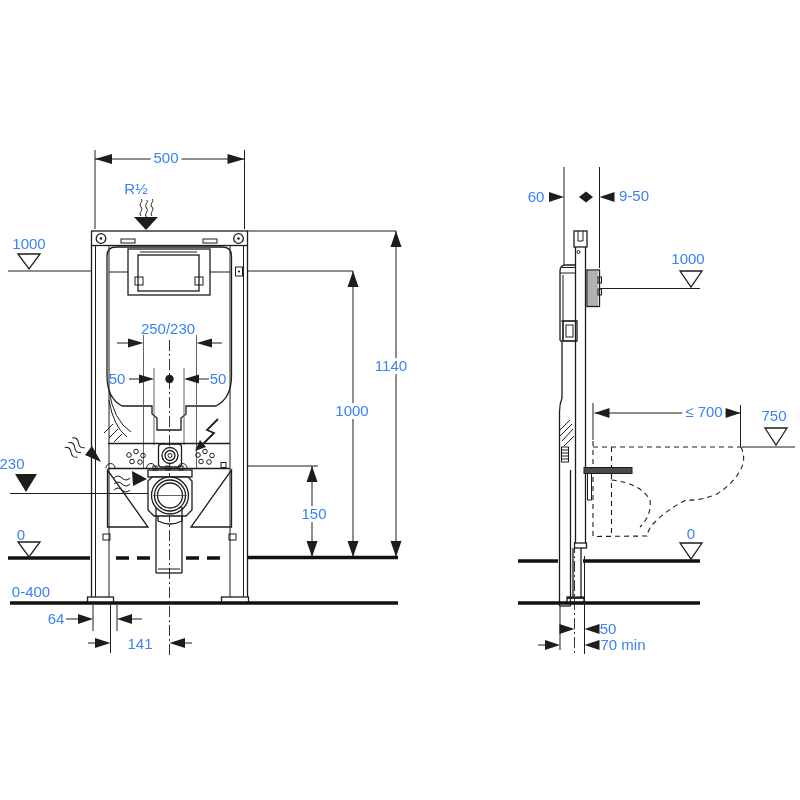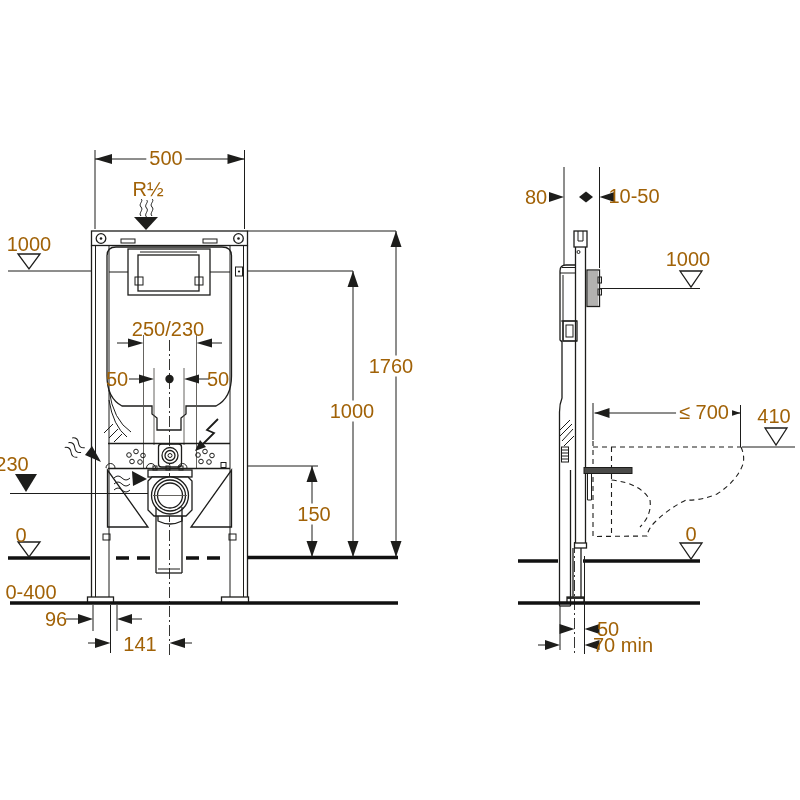"500" .lbl { color: #a16207 -> #3b82f6; font-size: 20px -> 15px }
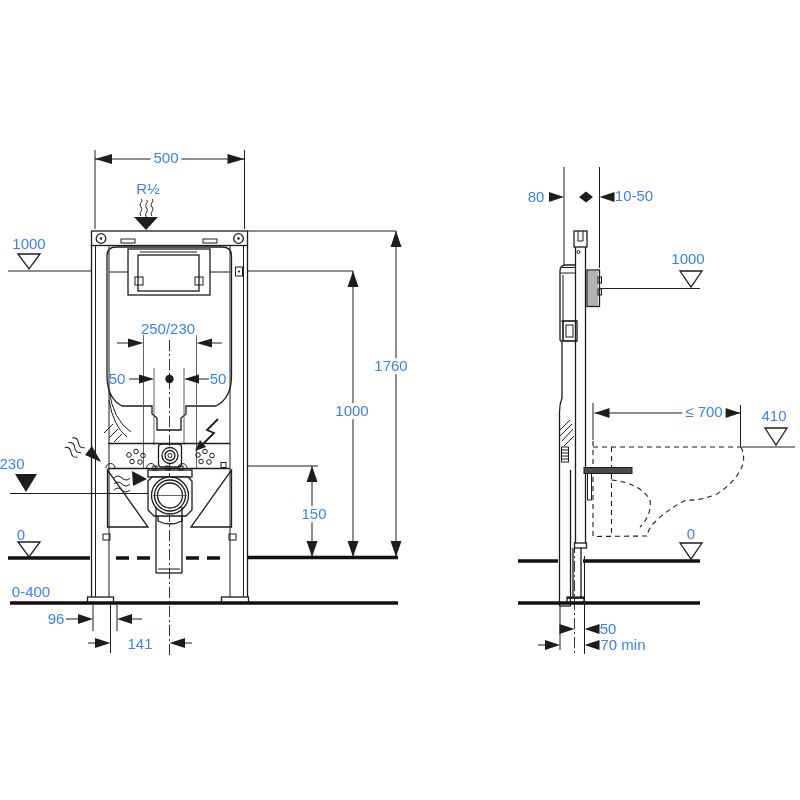"R½" div.lbl { left: 148px -> 136px }
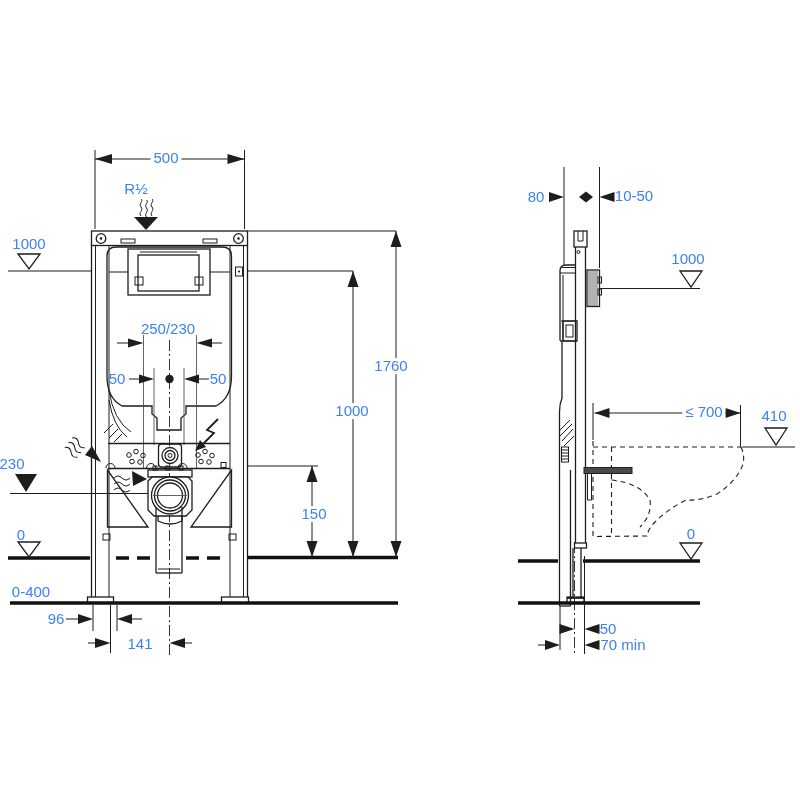"80" div.lbl { text: 80 -> 60 }
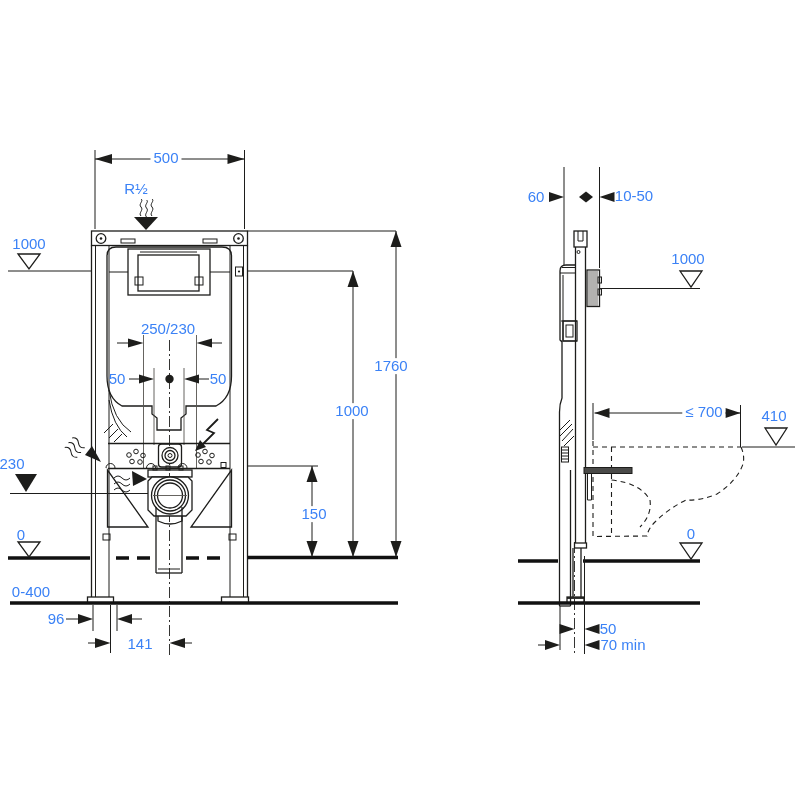"10-50" div.lbl { text: 10-50 -> 9-50 }
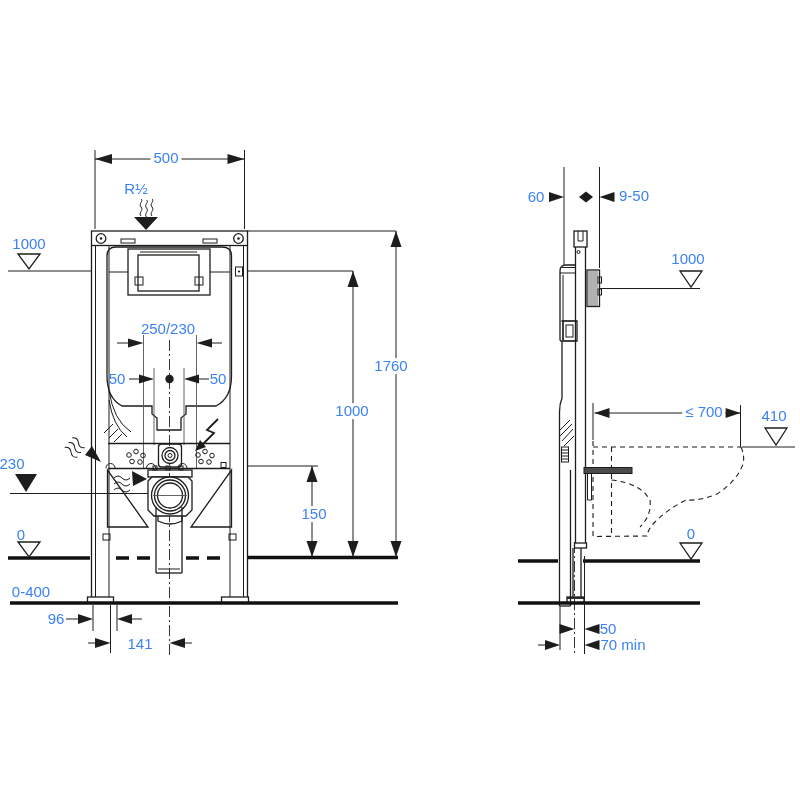"1760" div.lbl { text: 1760 -> 1140 }
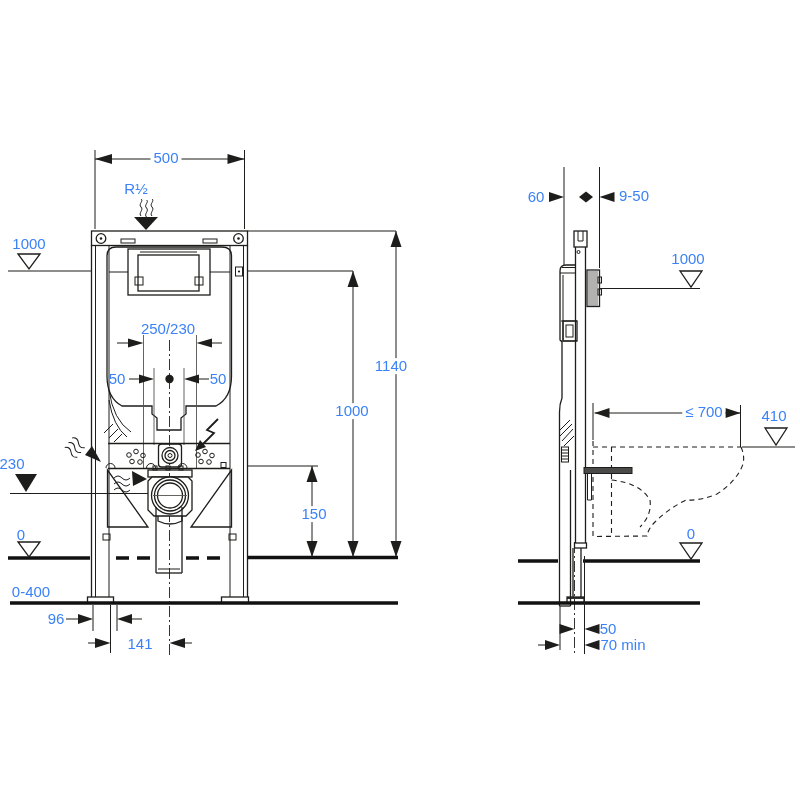"410" div.lbl { text: 410 -> 750 }
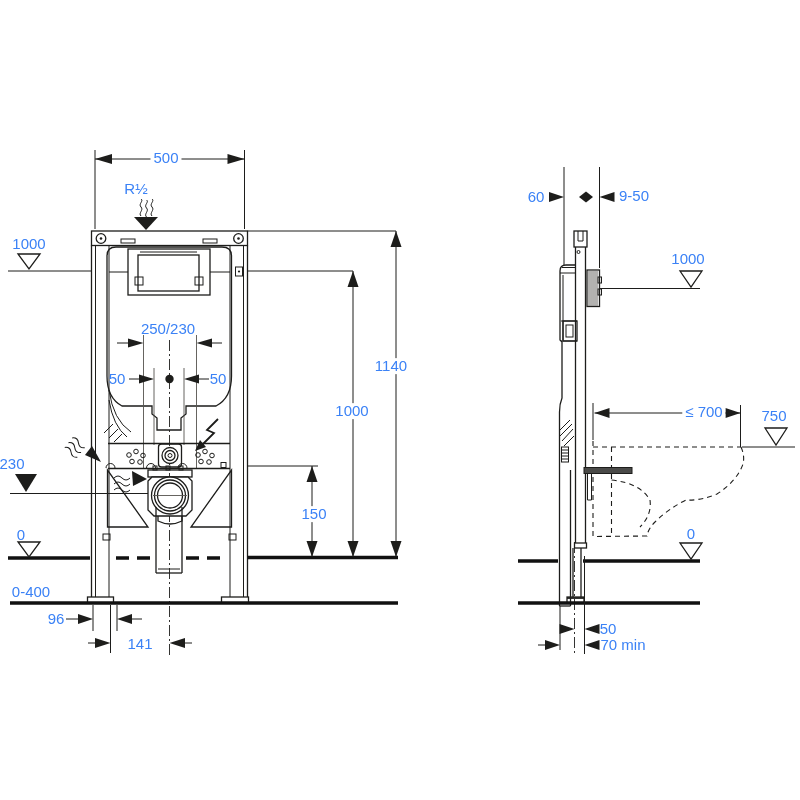"96" div.lbl { text: 96 -> 64 }
